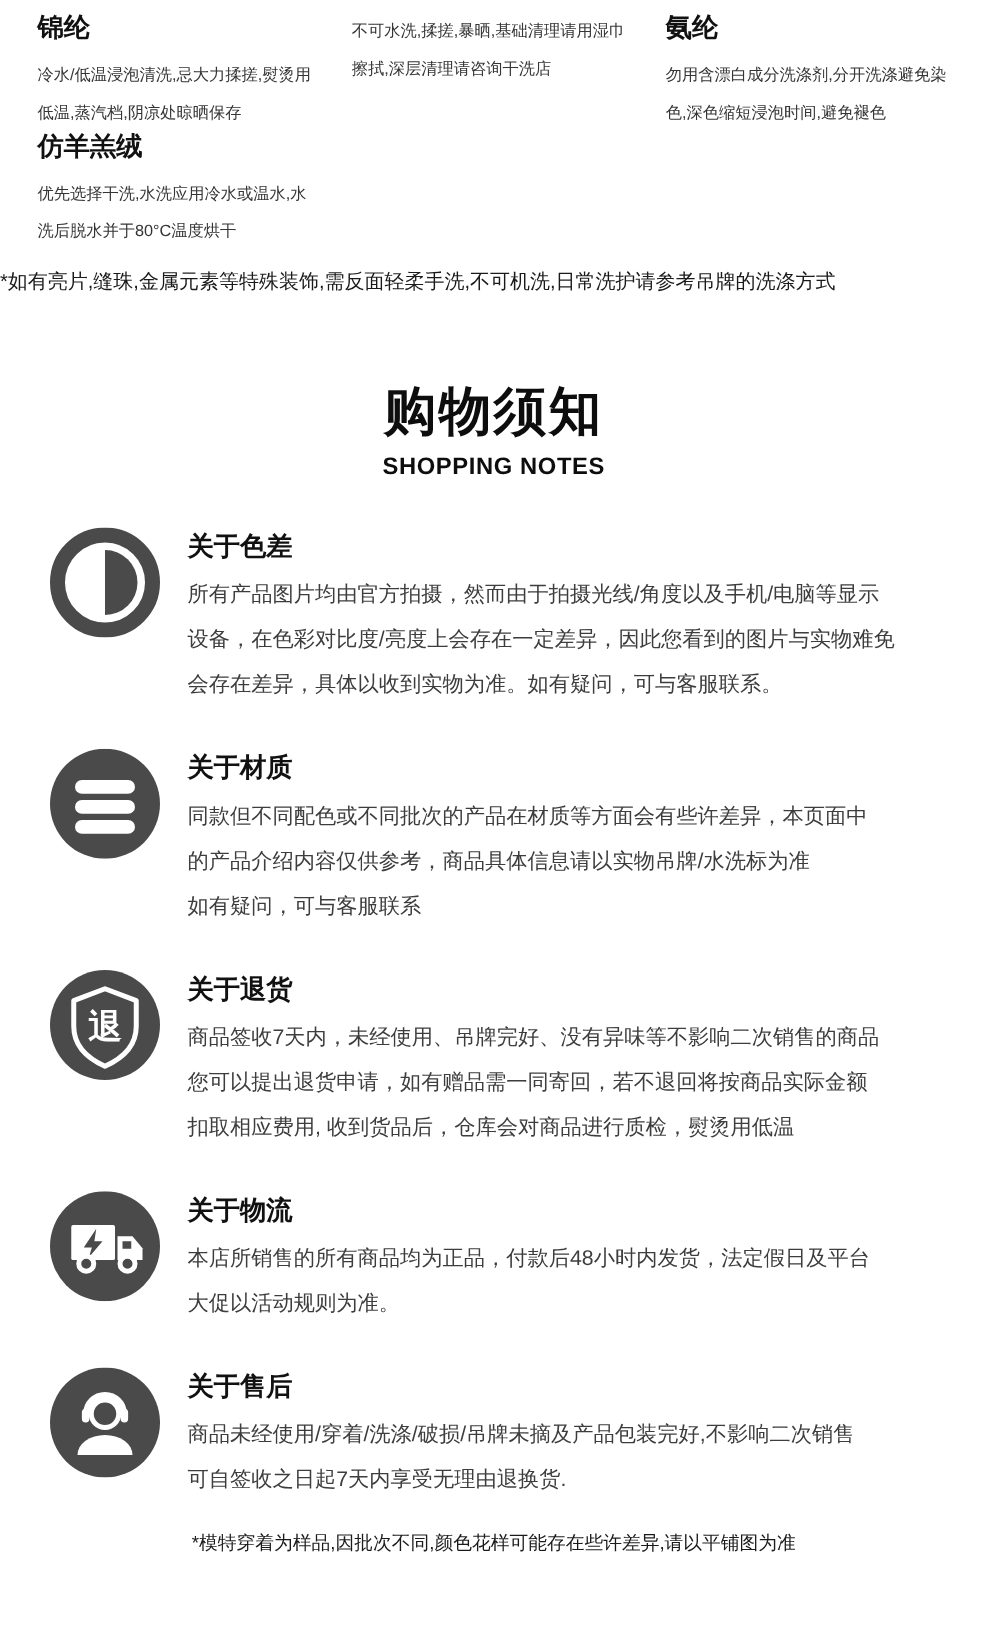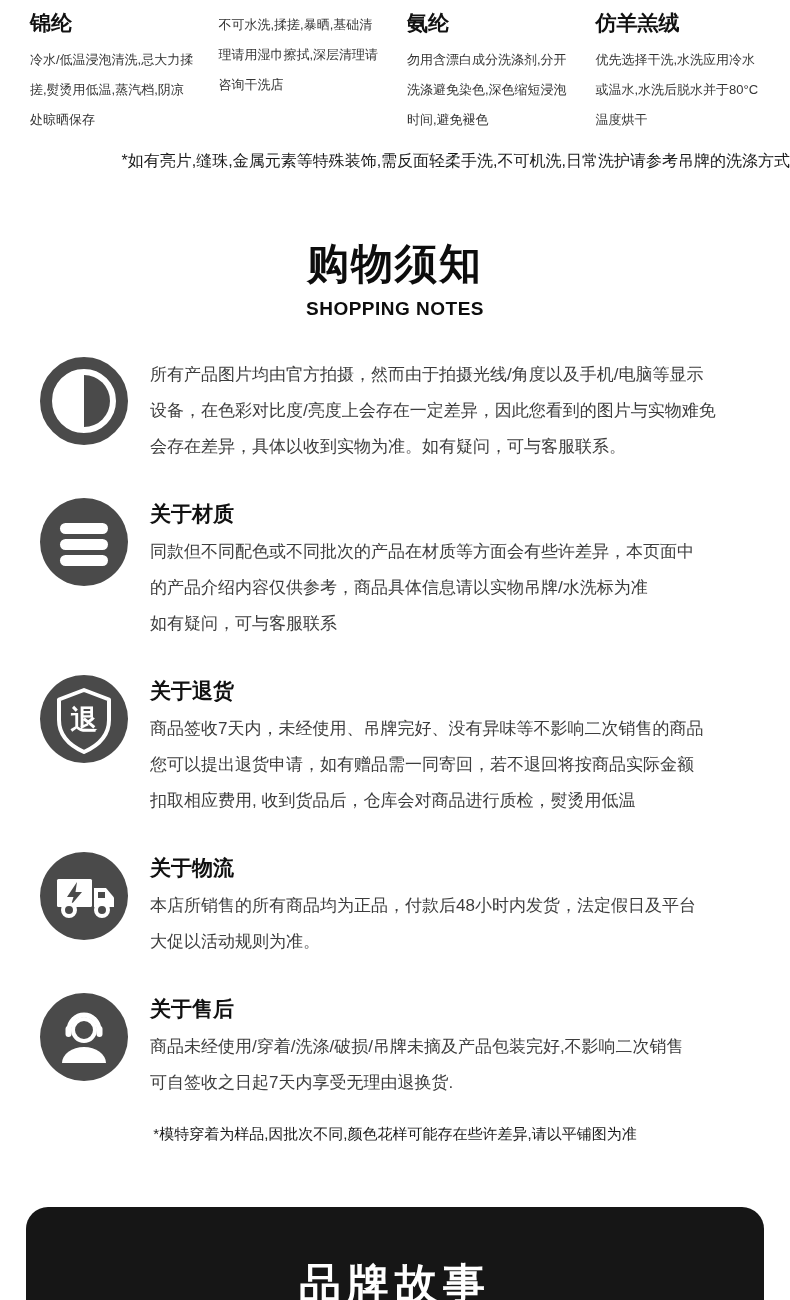"锦纶" .care-grid { grid-template-columns: repeat(4, 1fr) -> repeat(3, 1fr) }
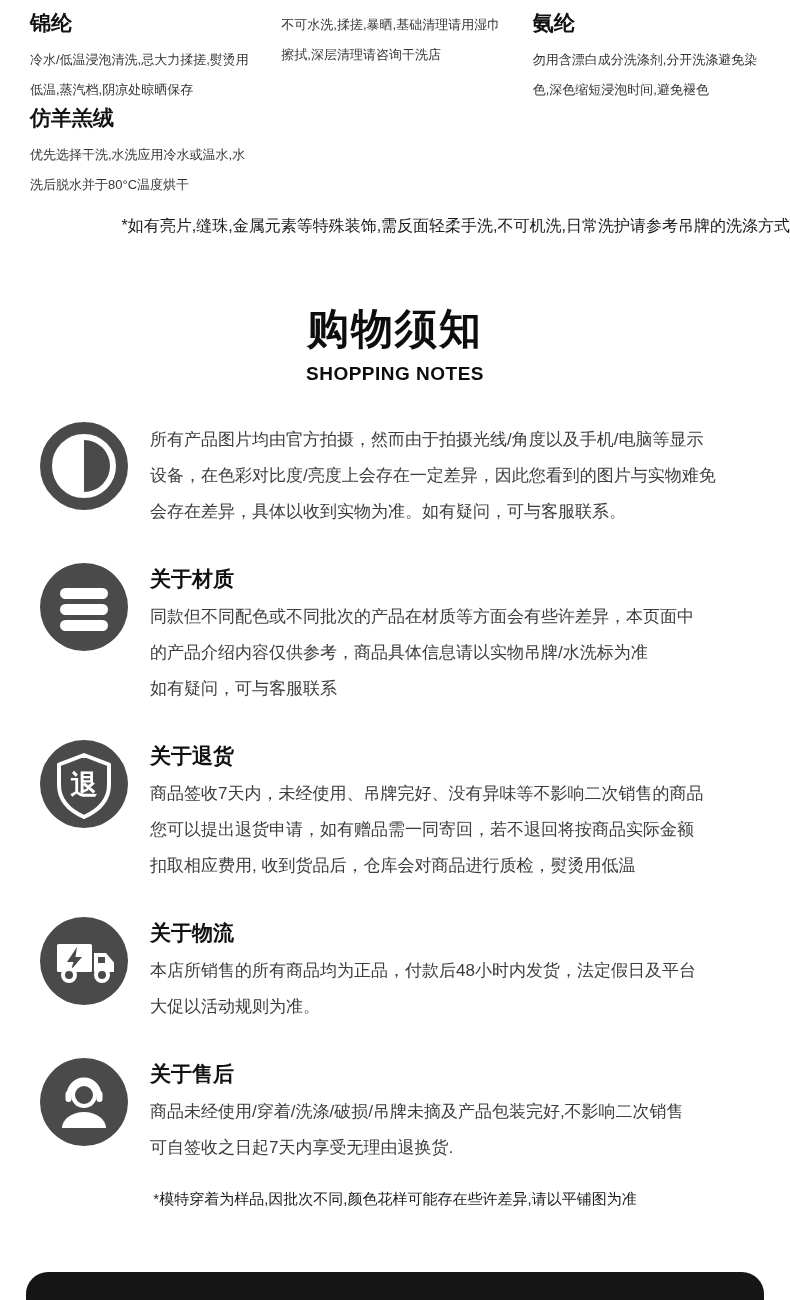"*如有亮片,缝珠,金属元素等特殊装饰,需反面轻柔手洗,不可机洗,日常洗护请参考吊" .care-note { text-align: right -> left }
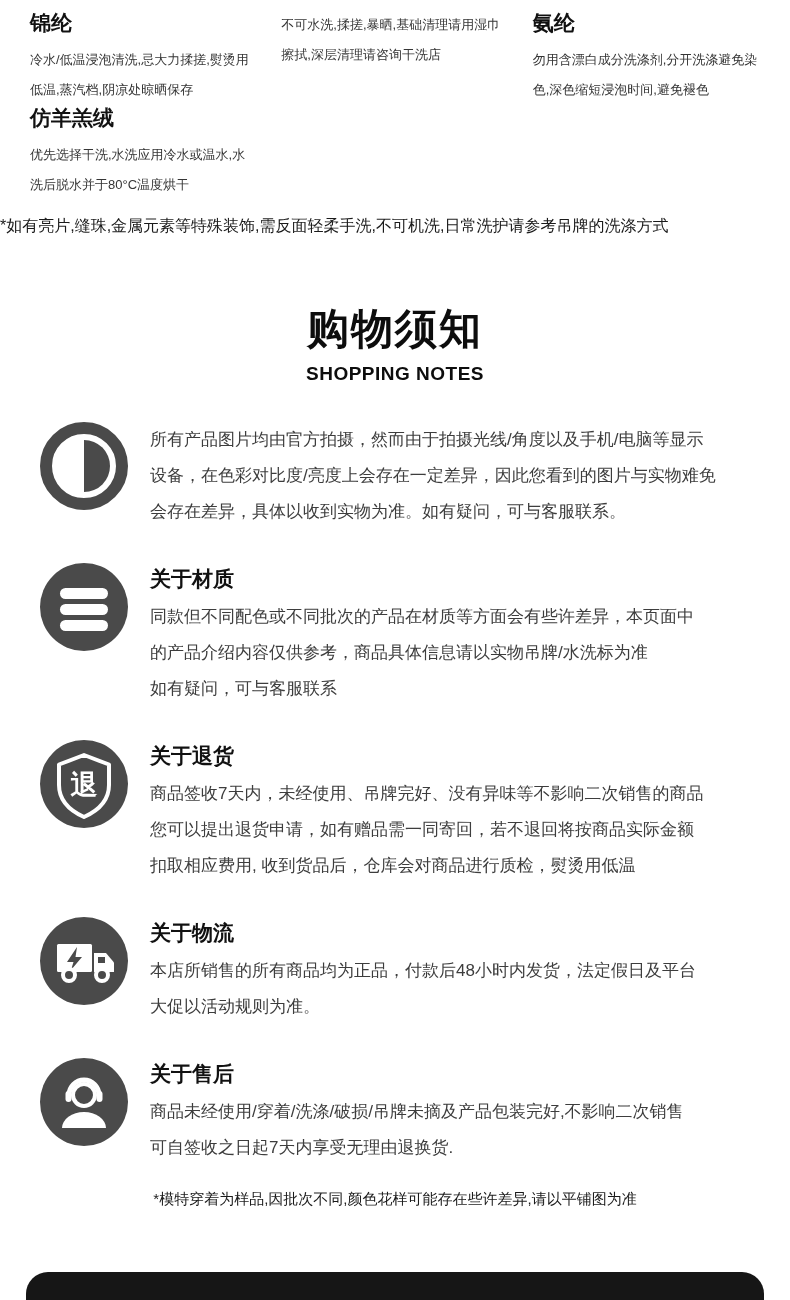"关于色差" div.note-title { html: none -> <div>关于色差</div> }
